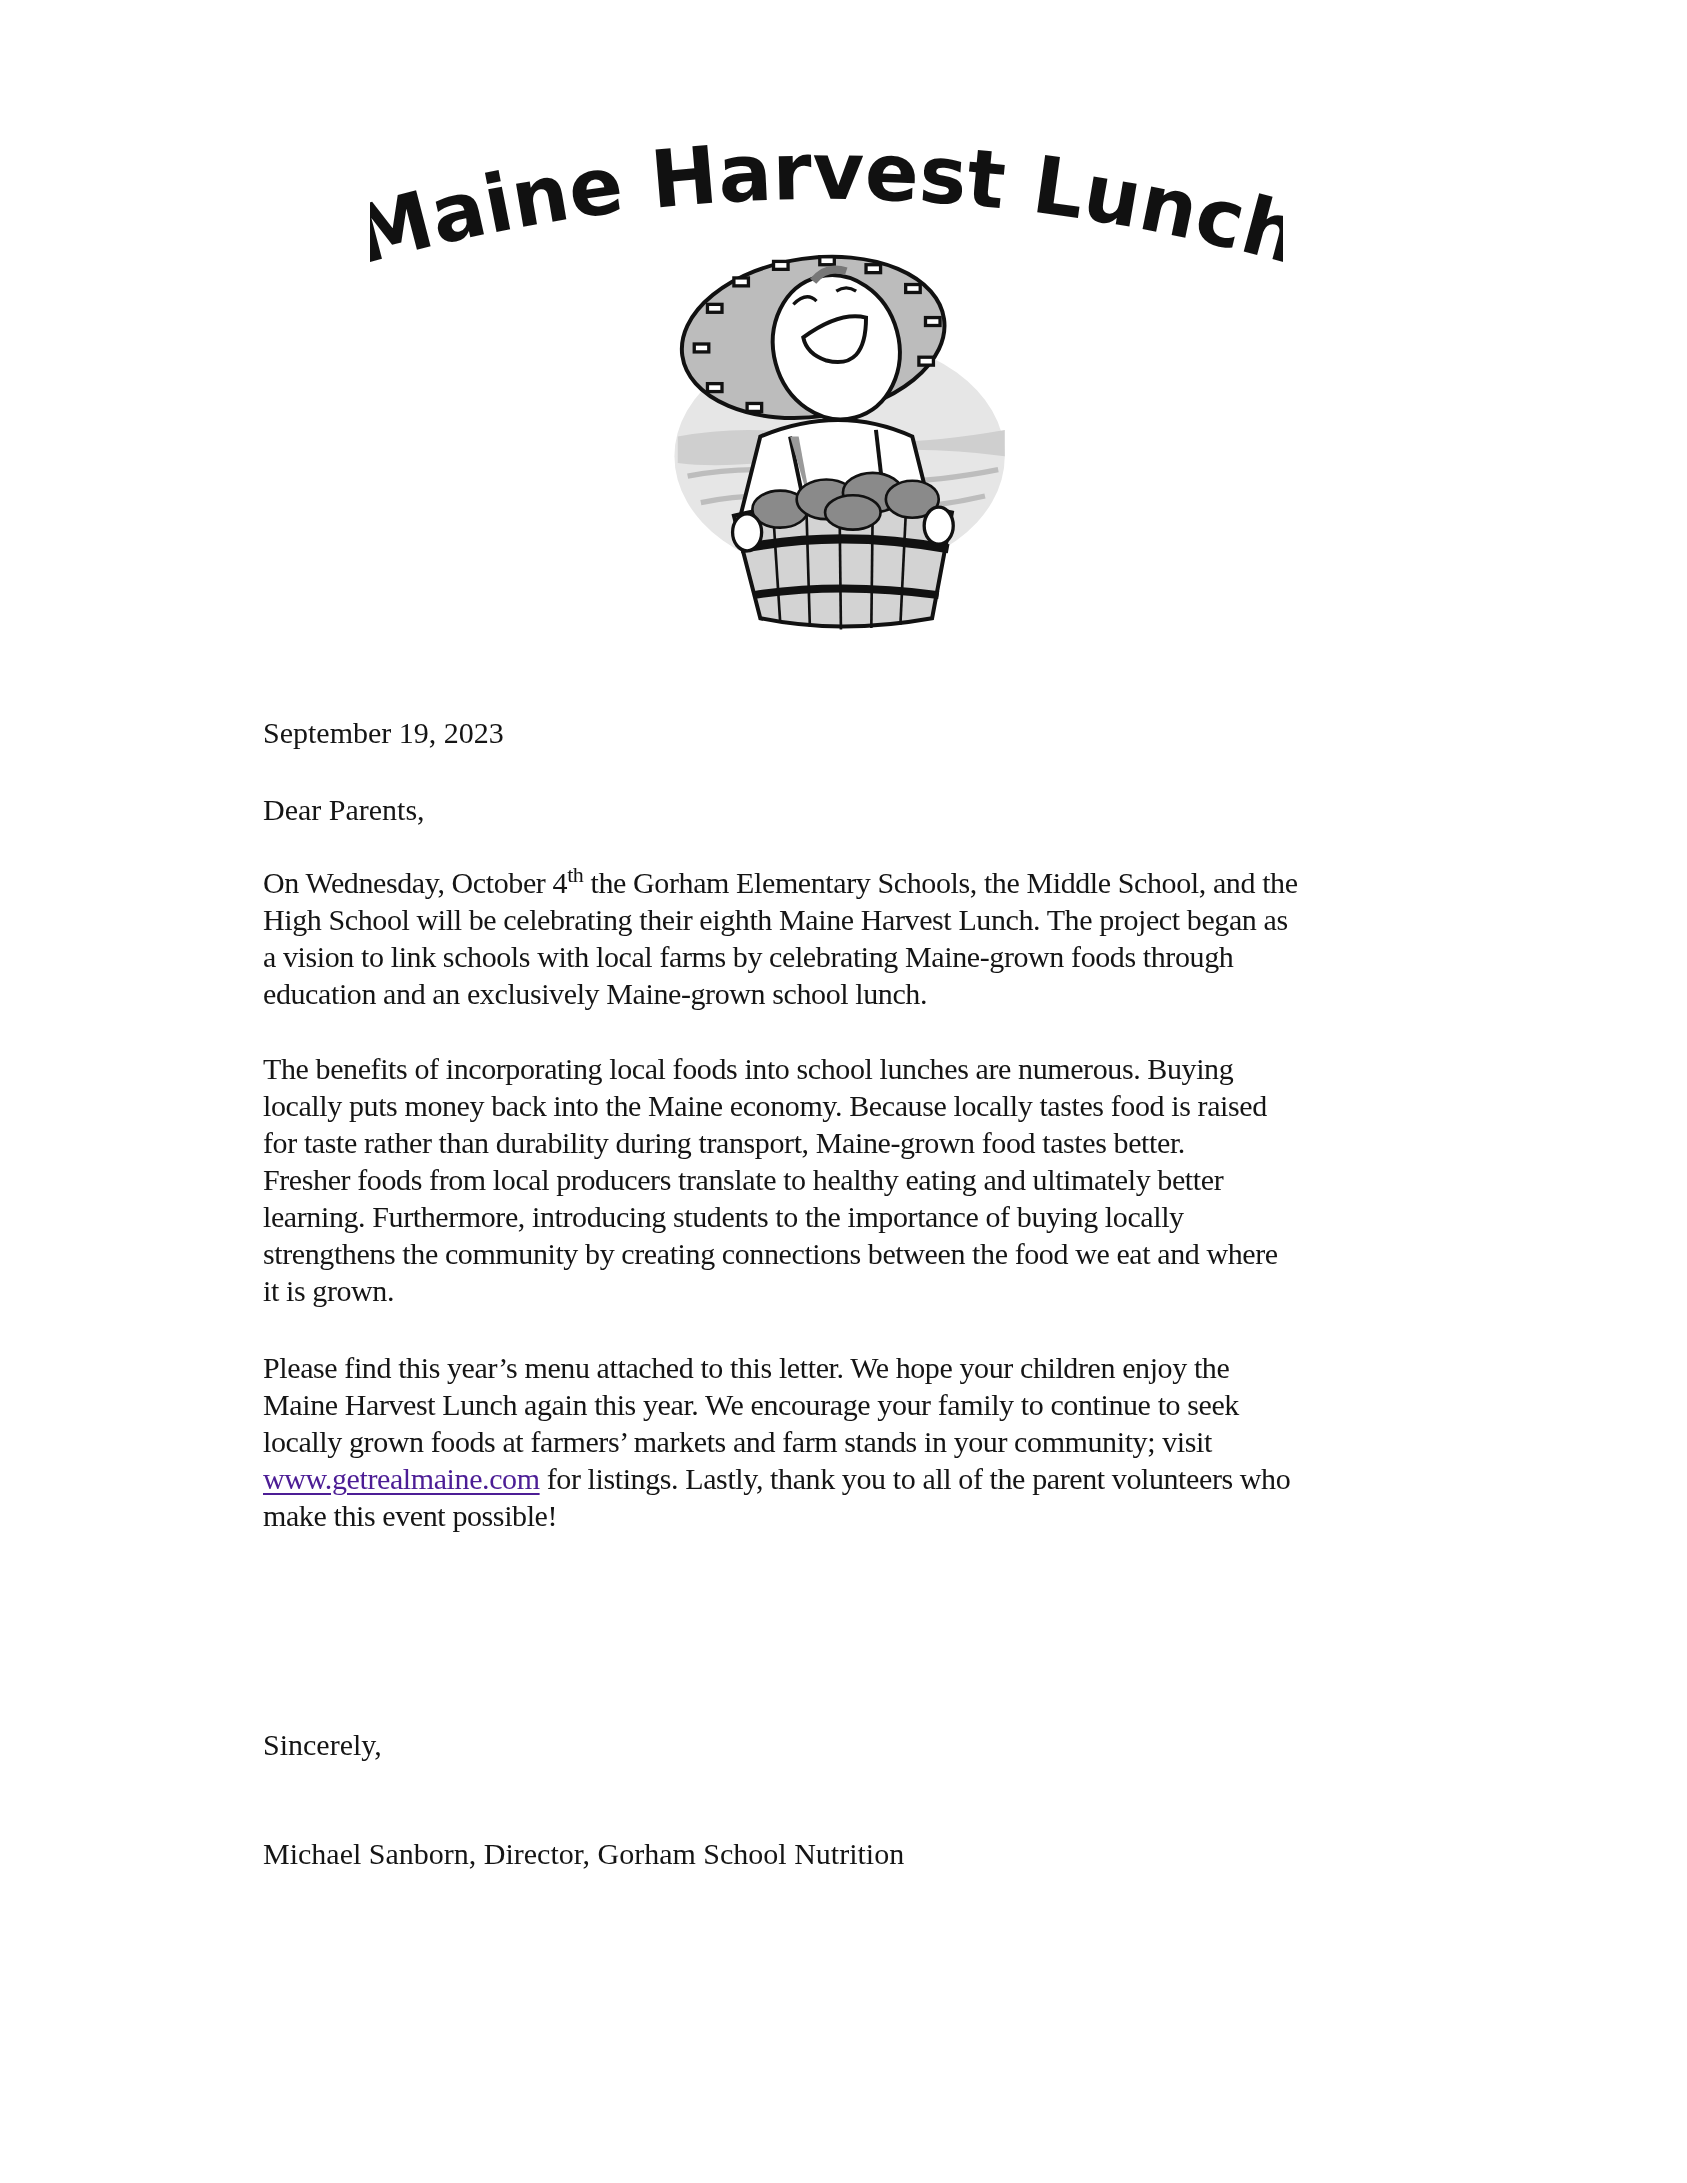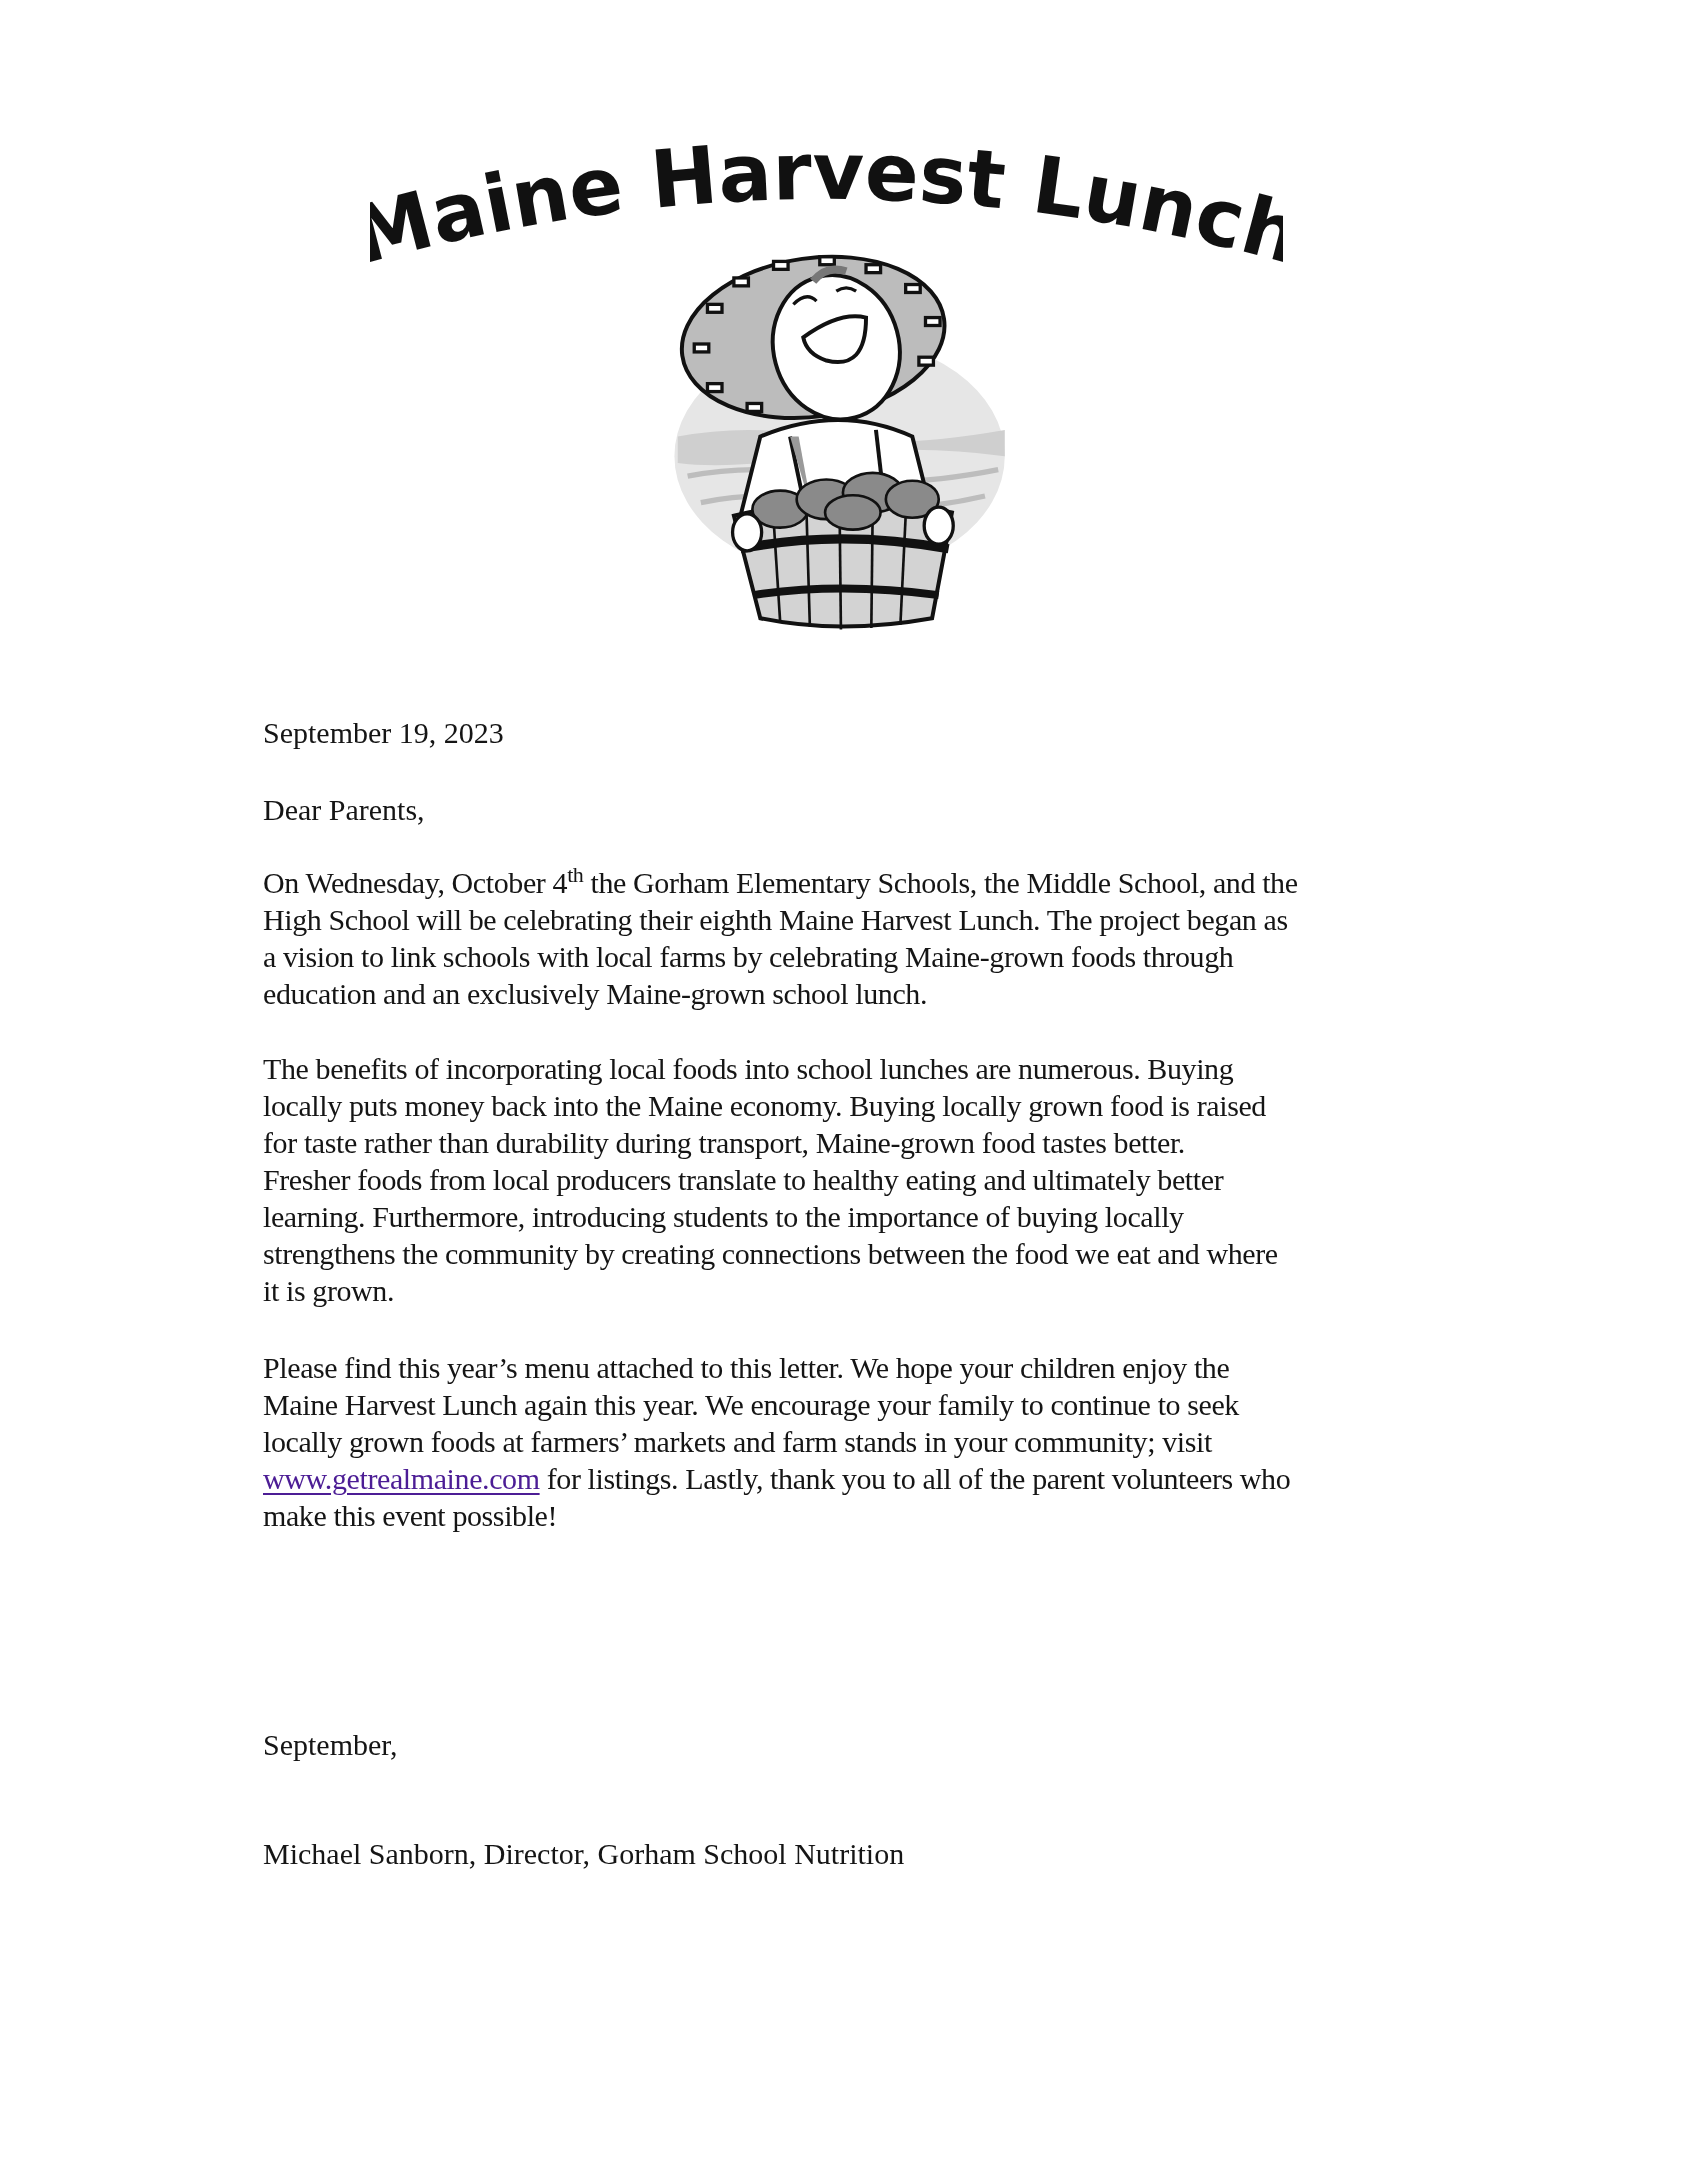"locally puts money back into" span.line { text: Buying locally grown -> Because locally tastes }
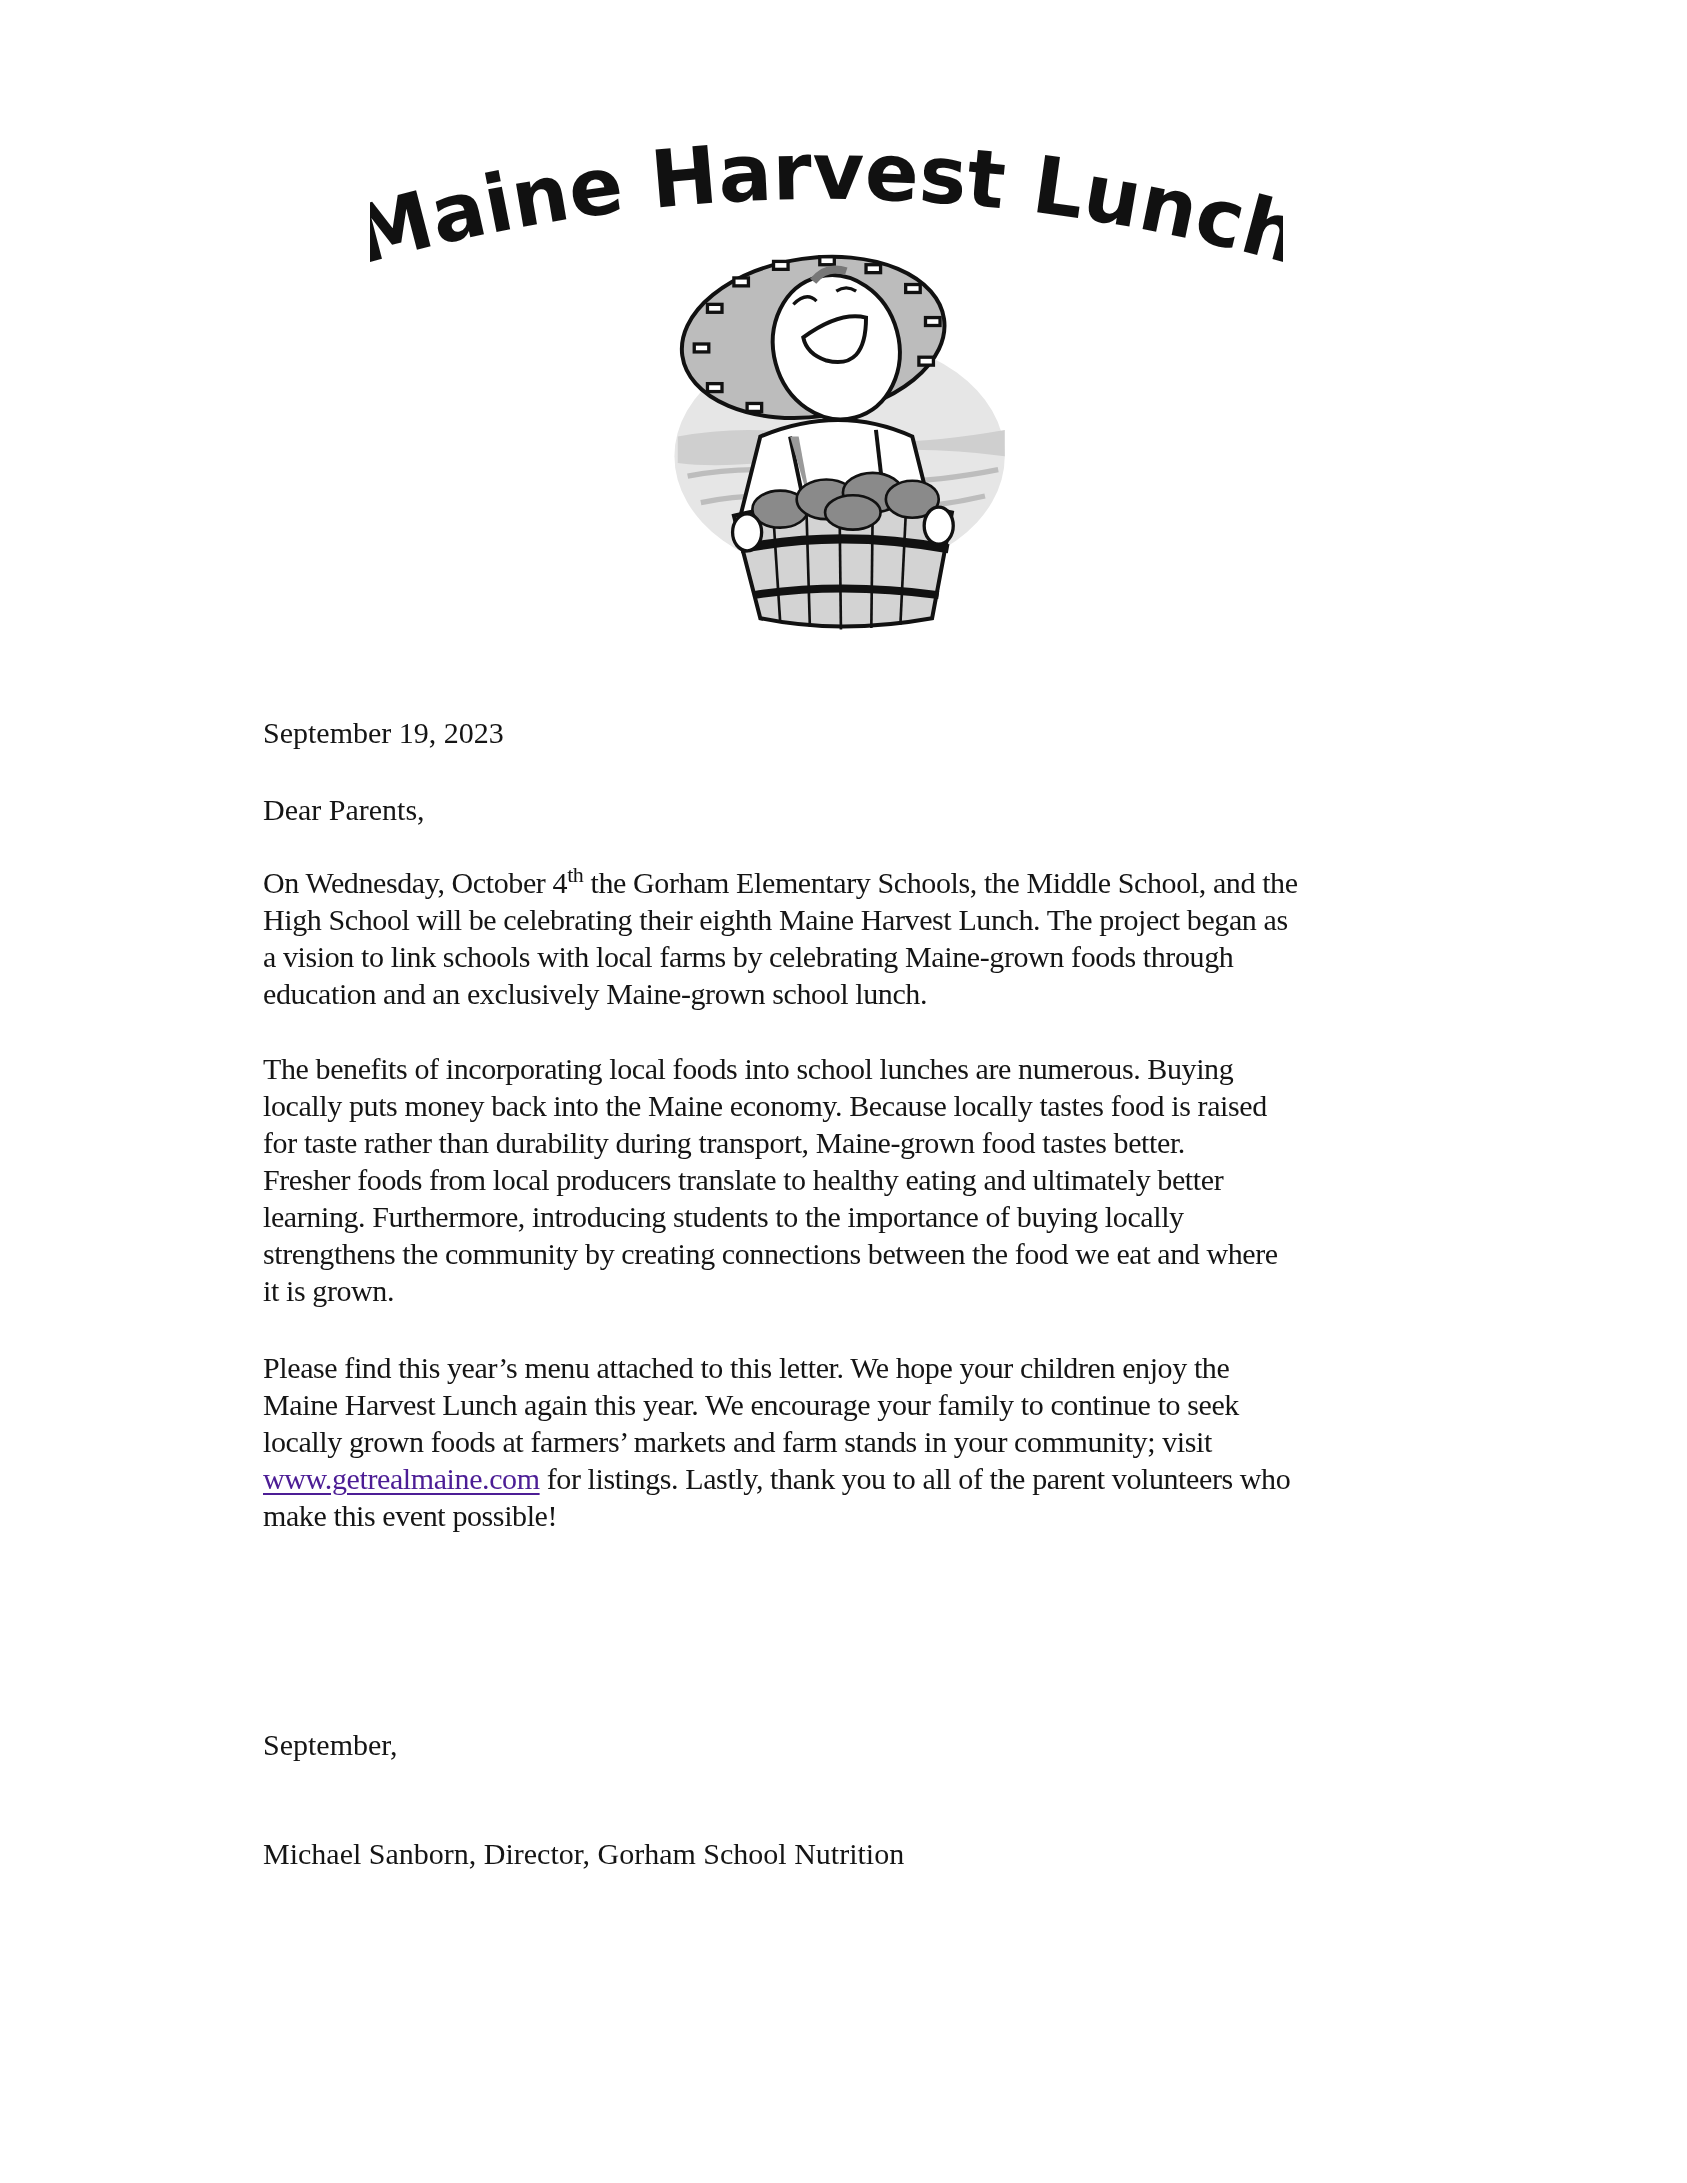"September," p.closing { text: September -> Sincerely }
